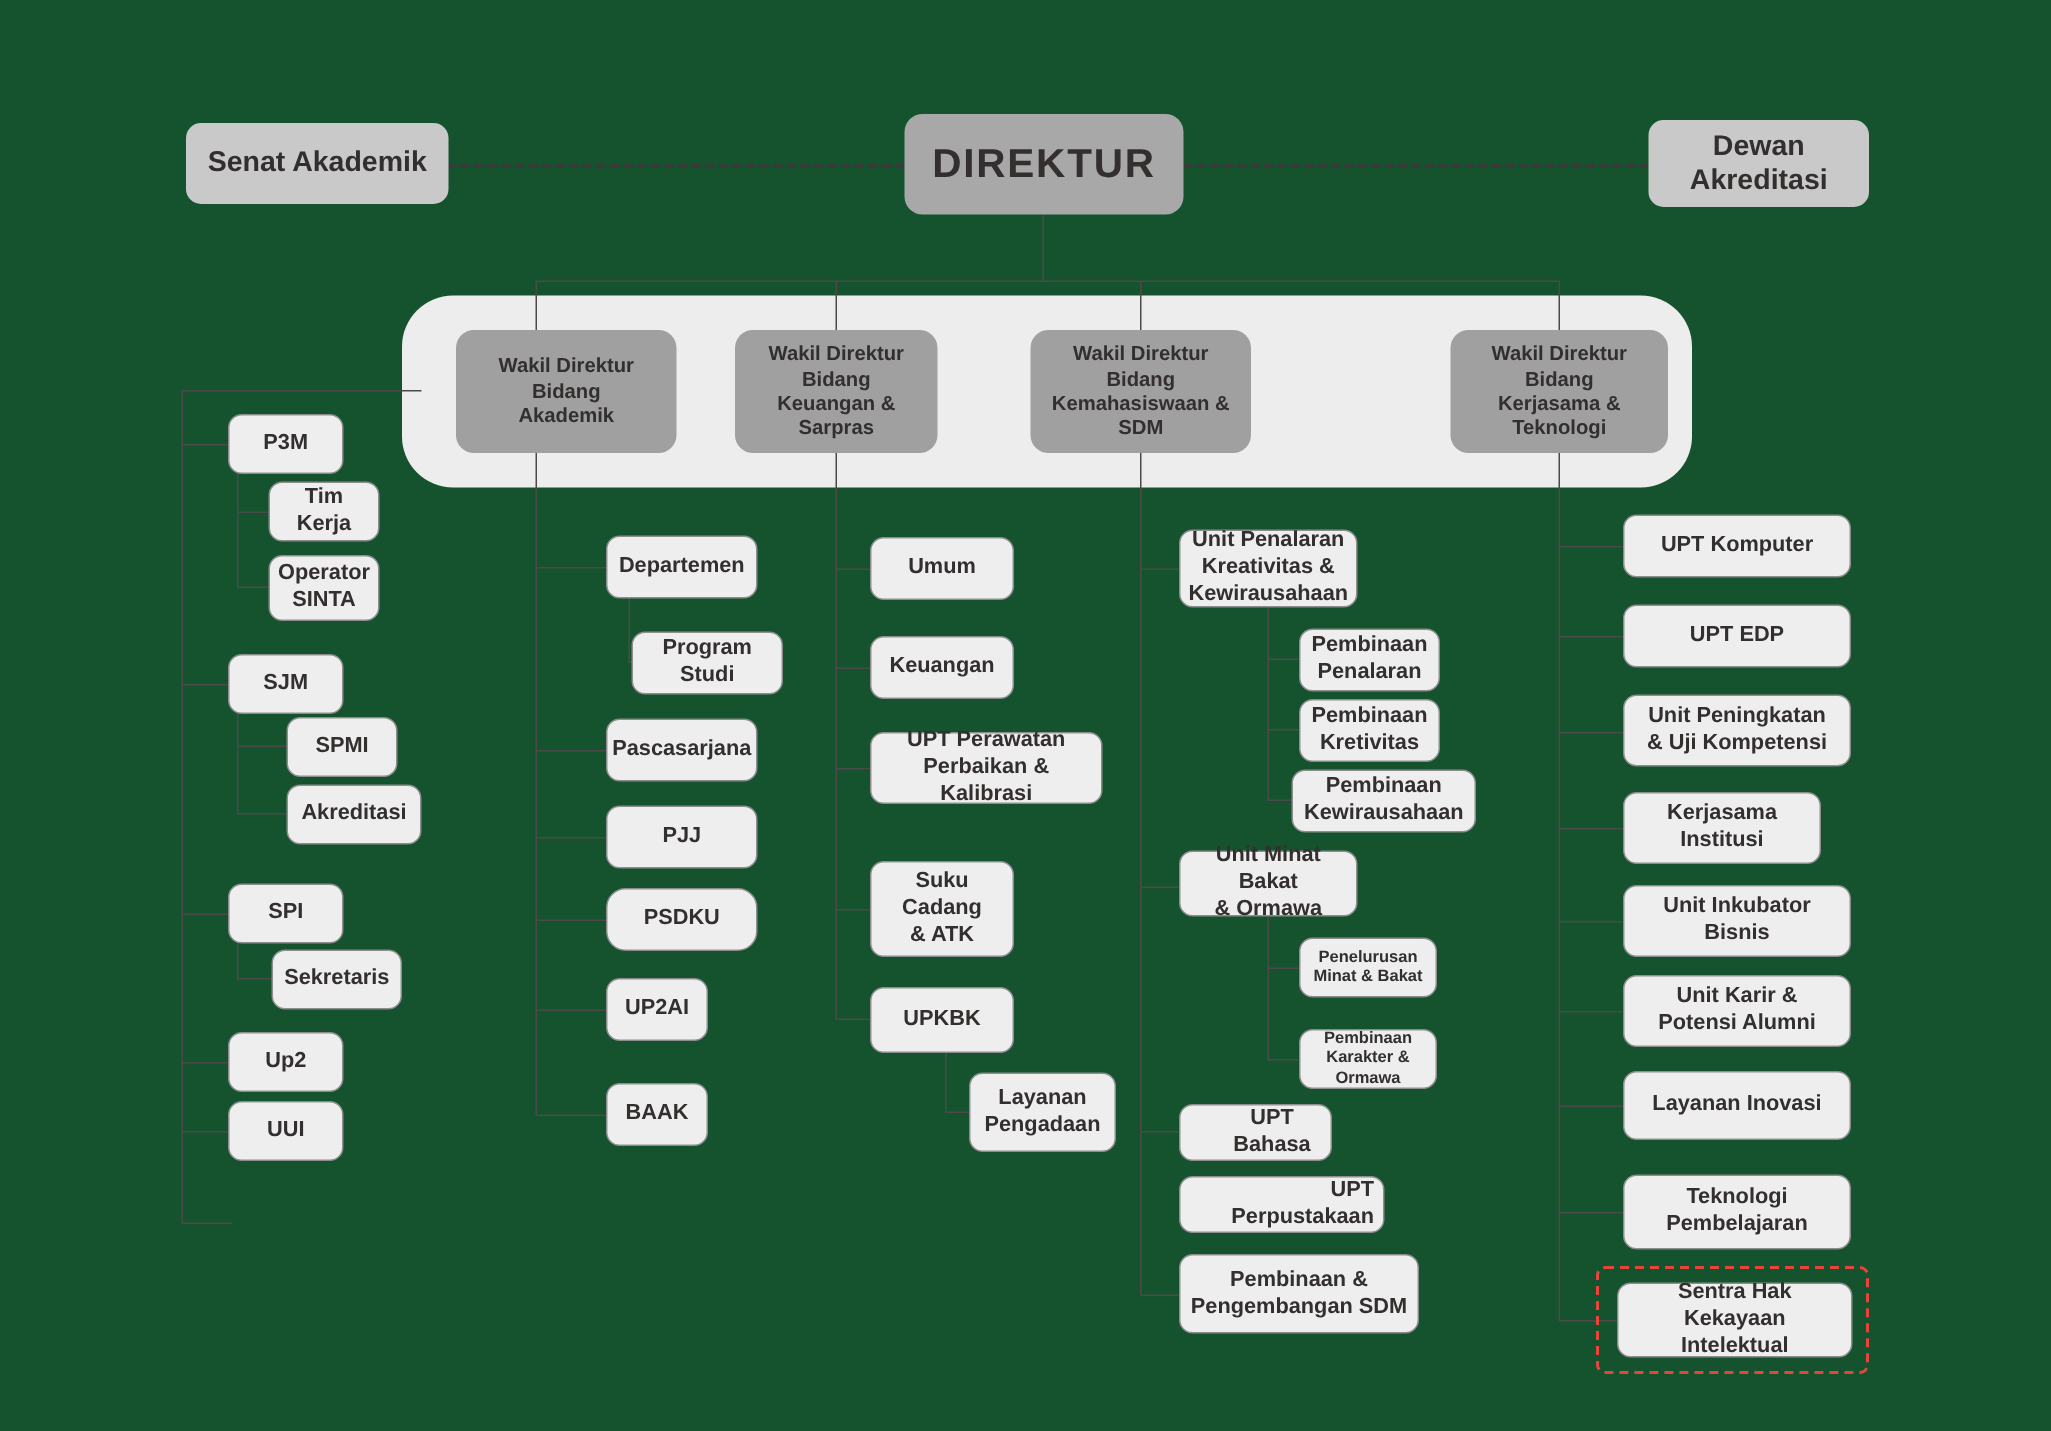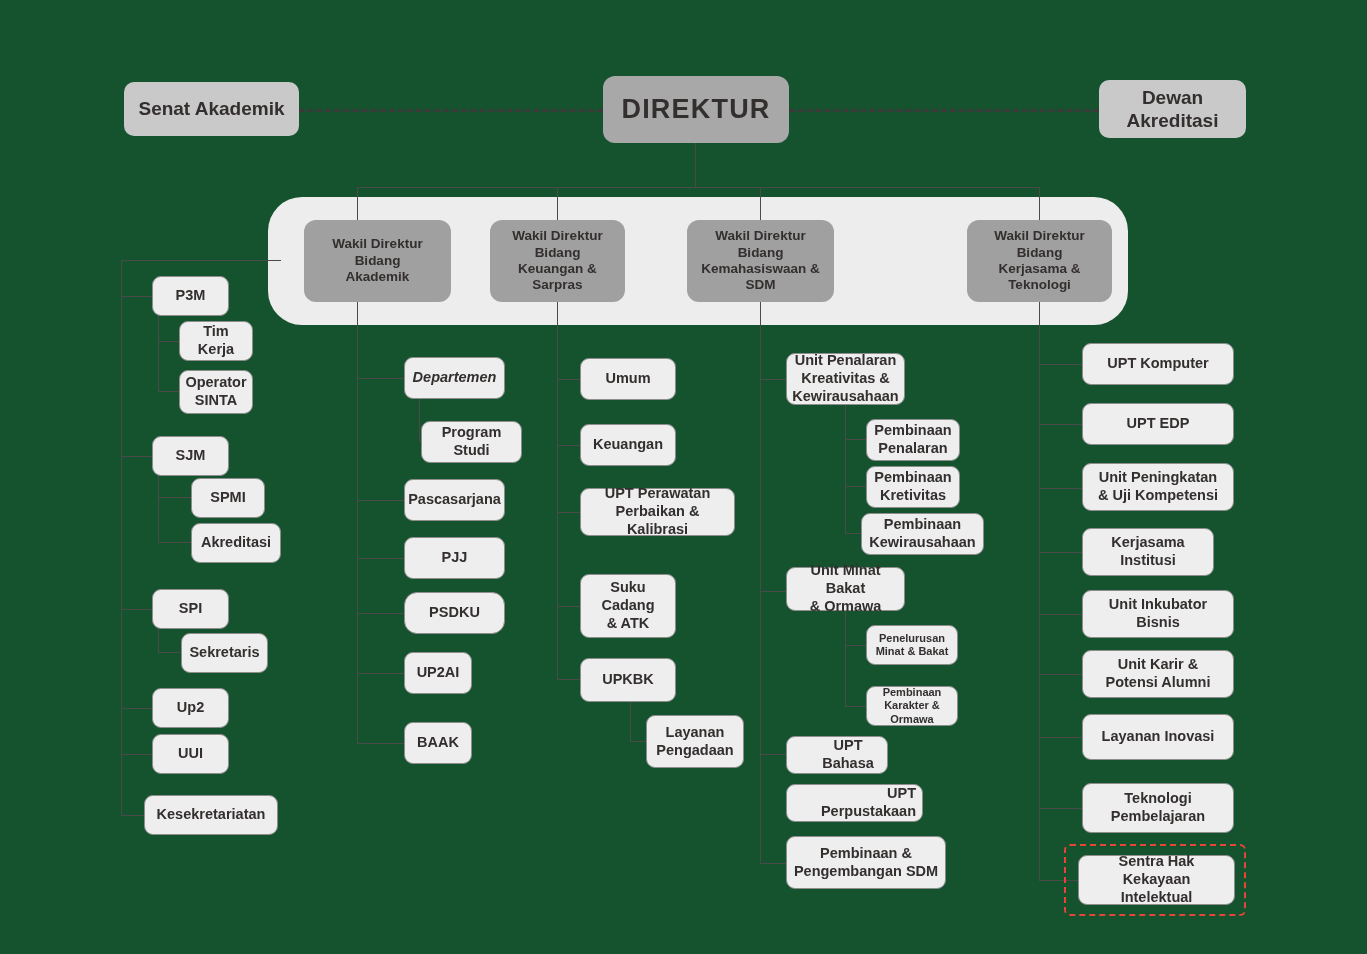"Departemen" div.node { font-style: italic -> none }
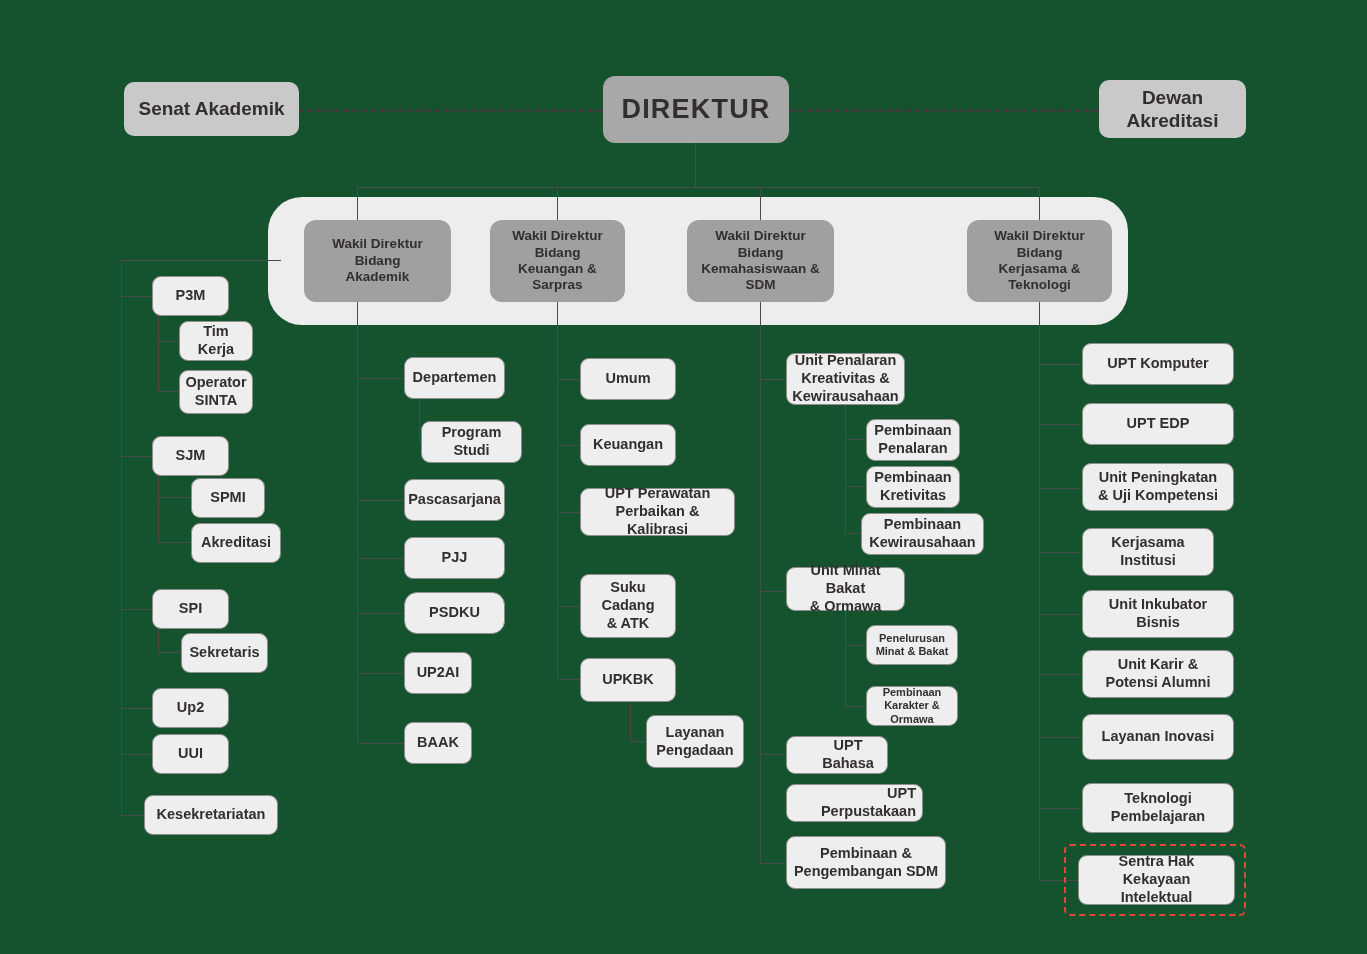"Kesekretariatan" div.node { html: <div>Kesekretariatan</div> -> none }
